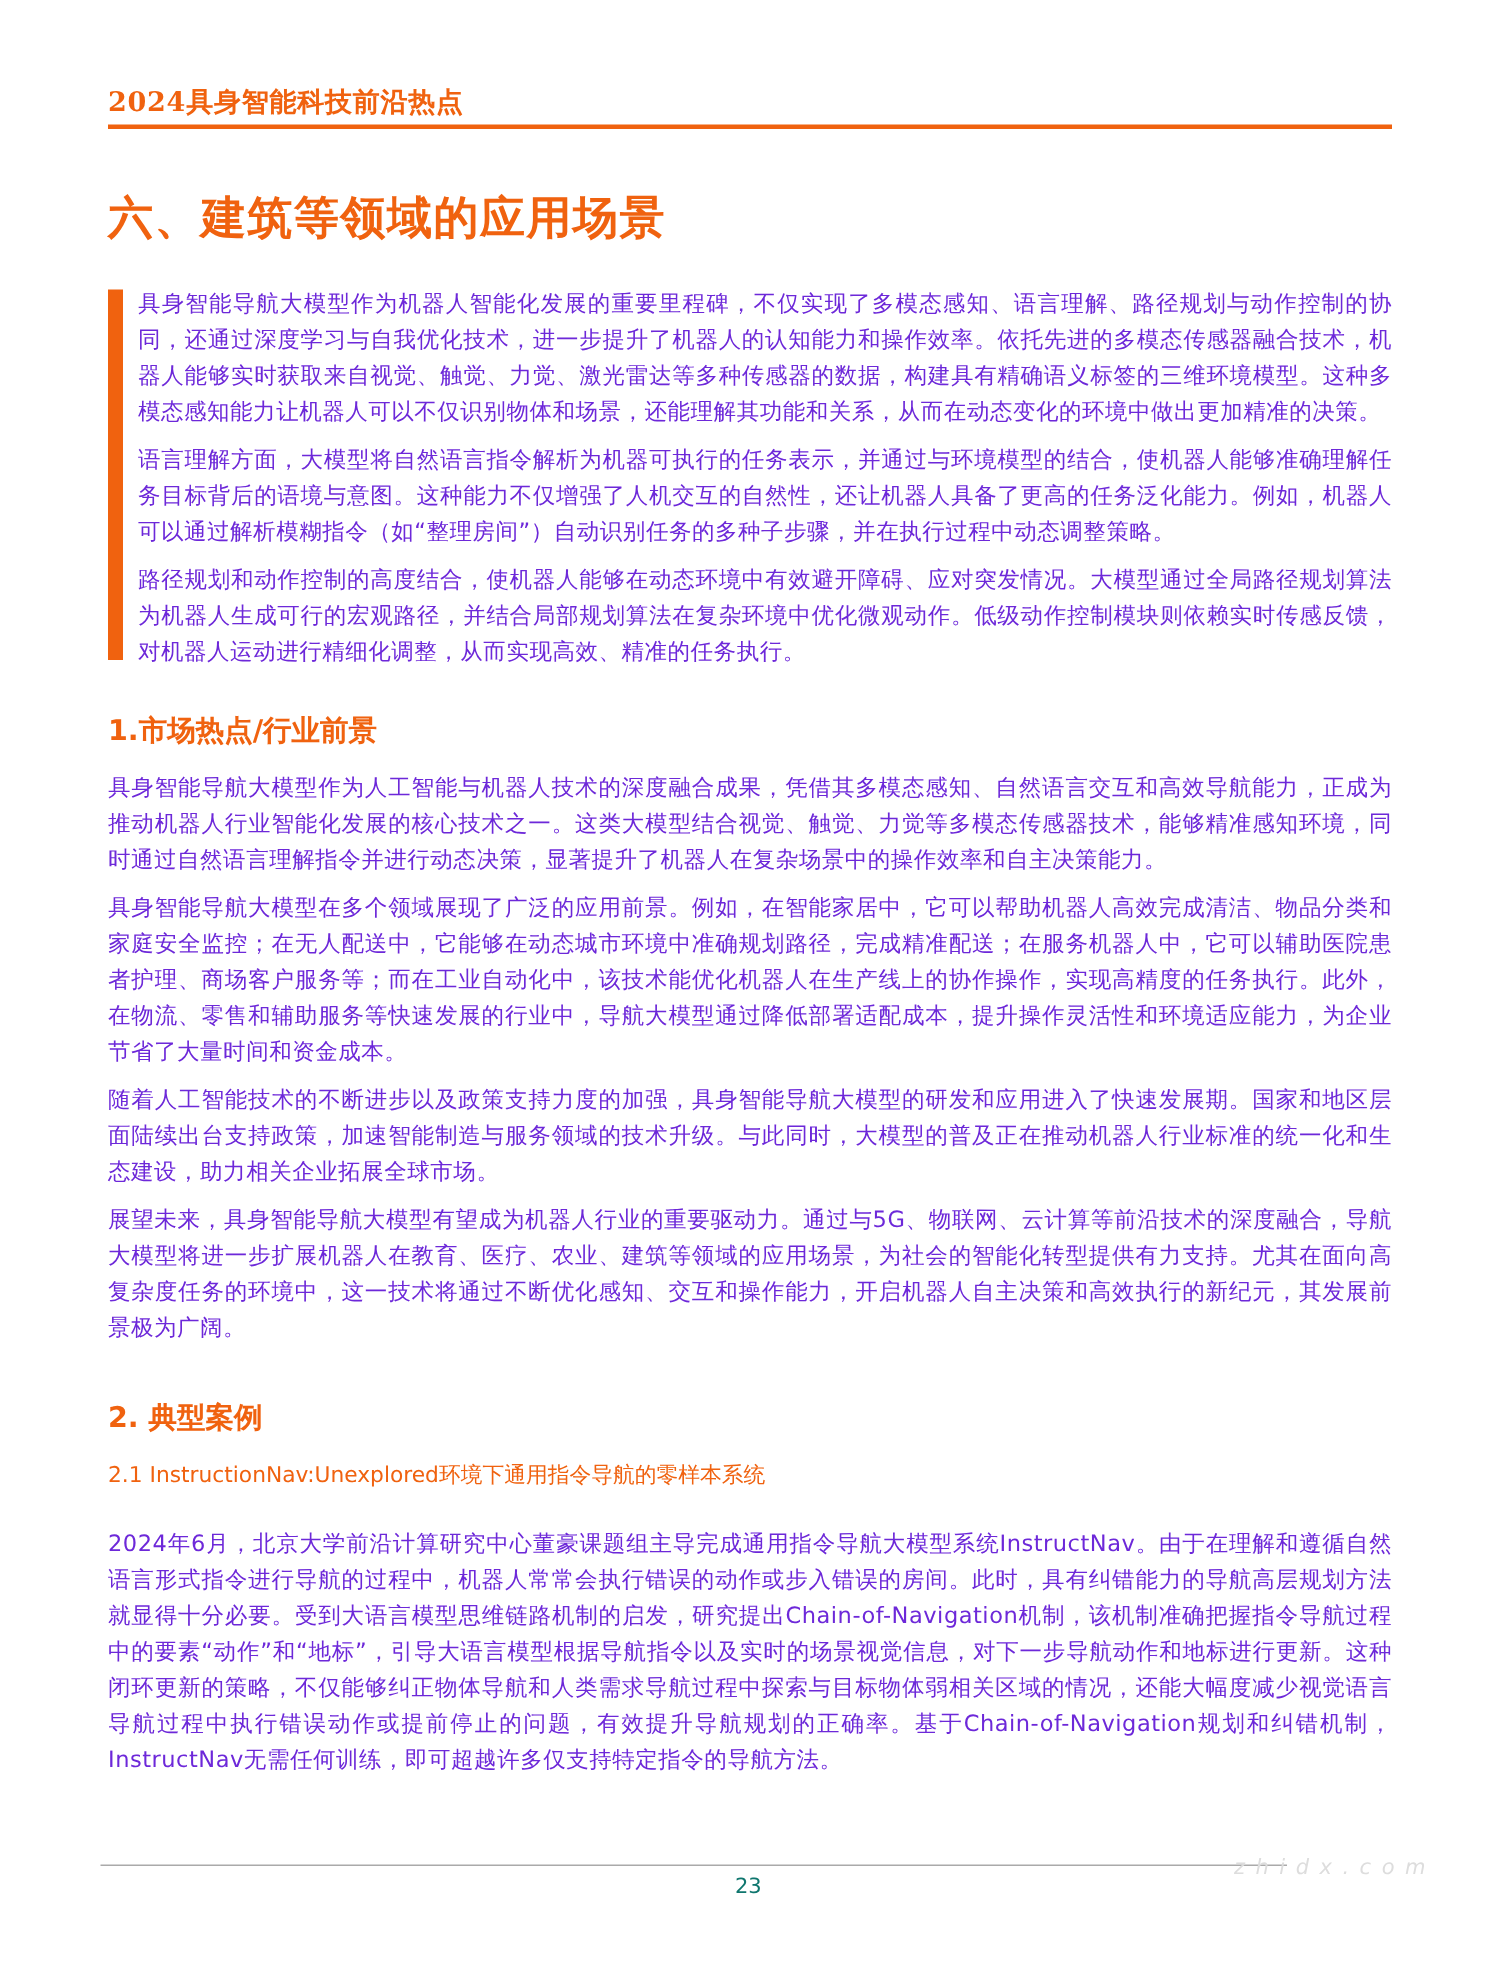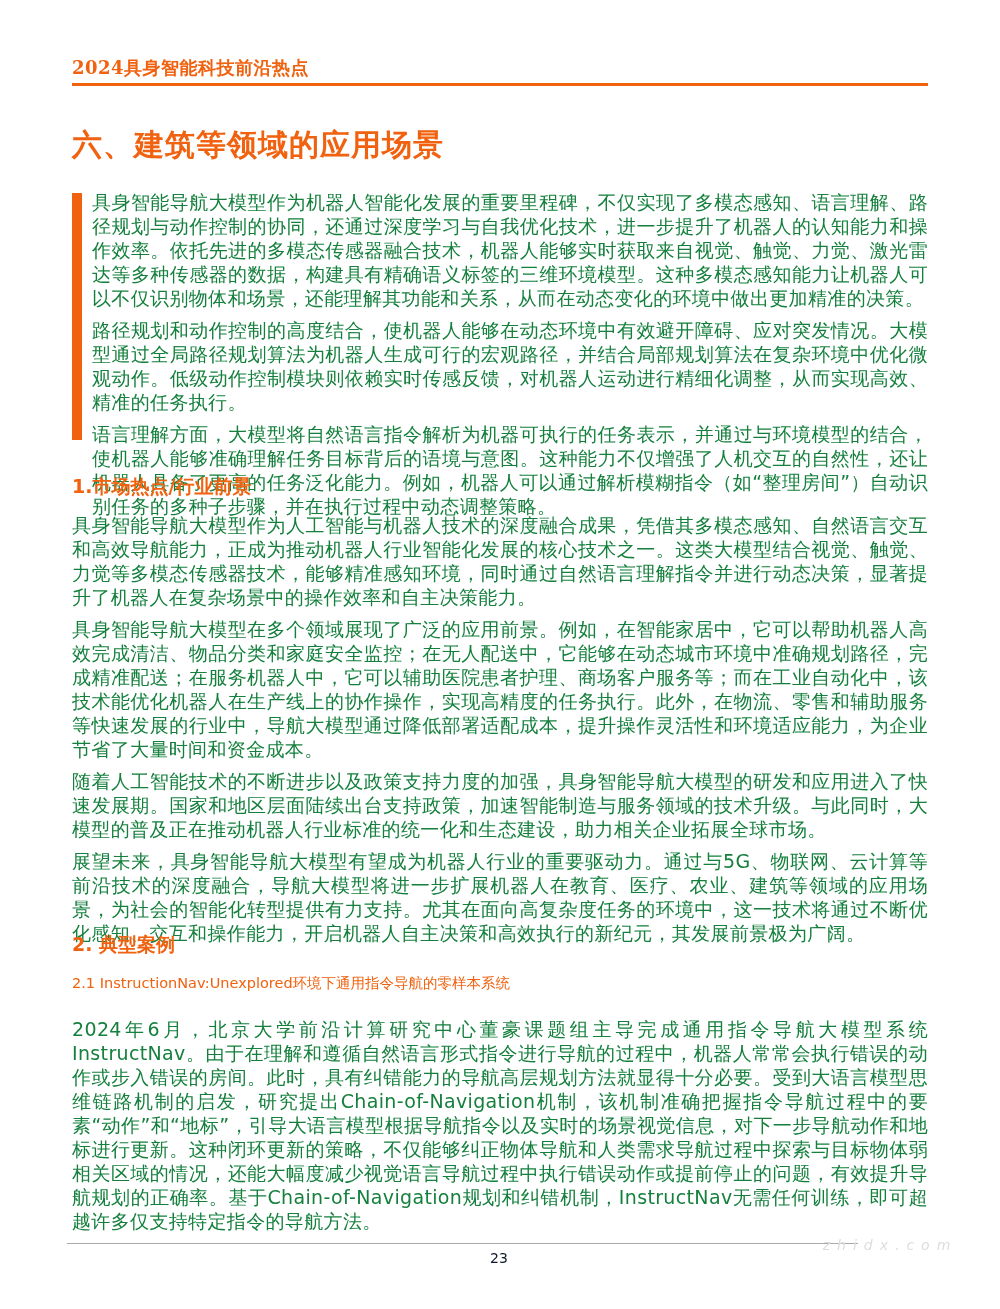"具身智能导航大模型作为机器人智能化发展的重要里程碑，不仅实现了多模态感知、语言理" p.para { color: #15803d -> #6d28d9; font-size: 19px -> 15px }
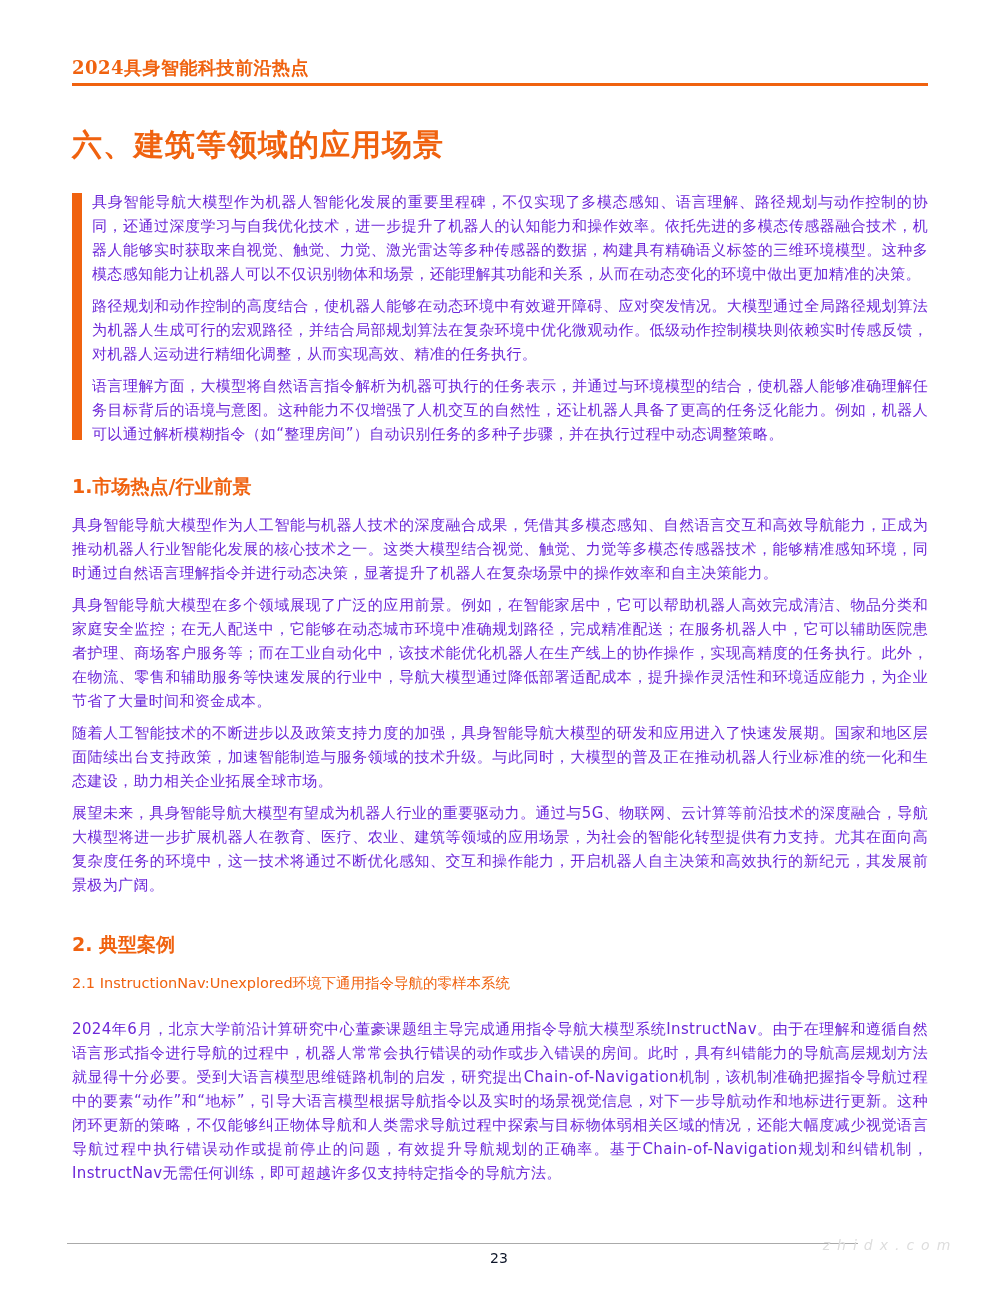"路径规划和动作控制的高度结合，使机器人能够在动态环境中有效避开障碍、应对突发情况" p.para { order: before "语言理解方面，大模型将自然语言指令解析为机器可执行的任务表示，并通过与环境模型的" -> after "语言理解方面，大模型将自然语言指令解析为机器可执行的任务表示，并通过与环境模型的" }
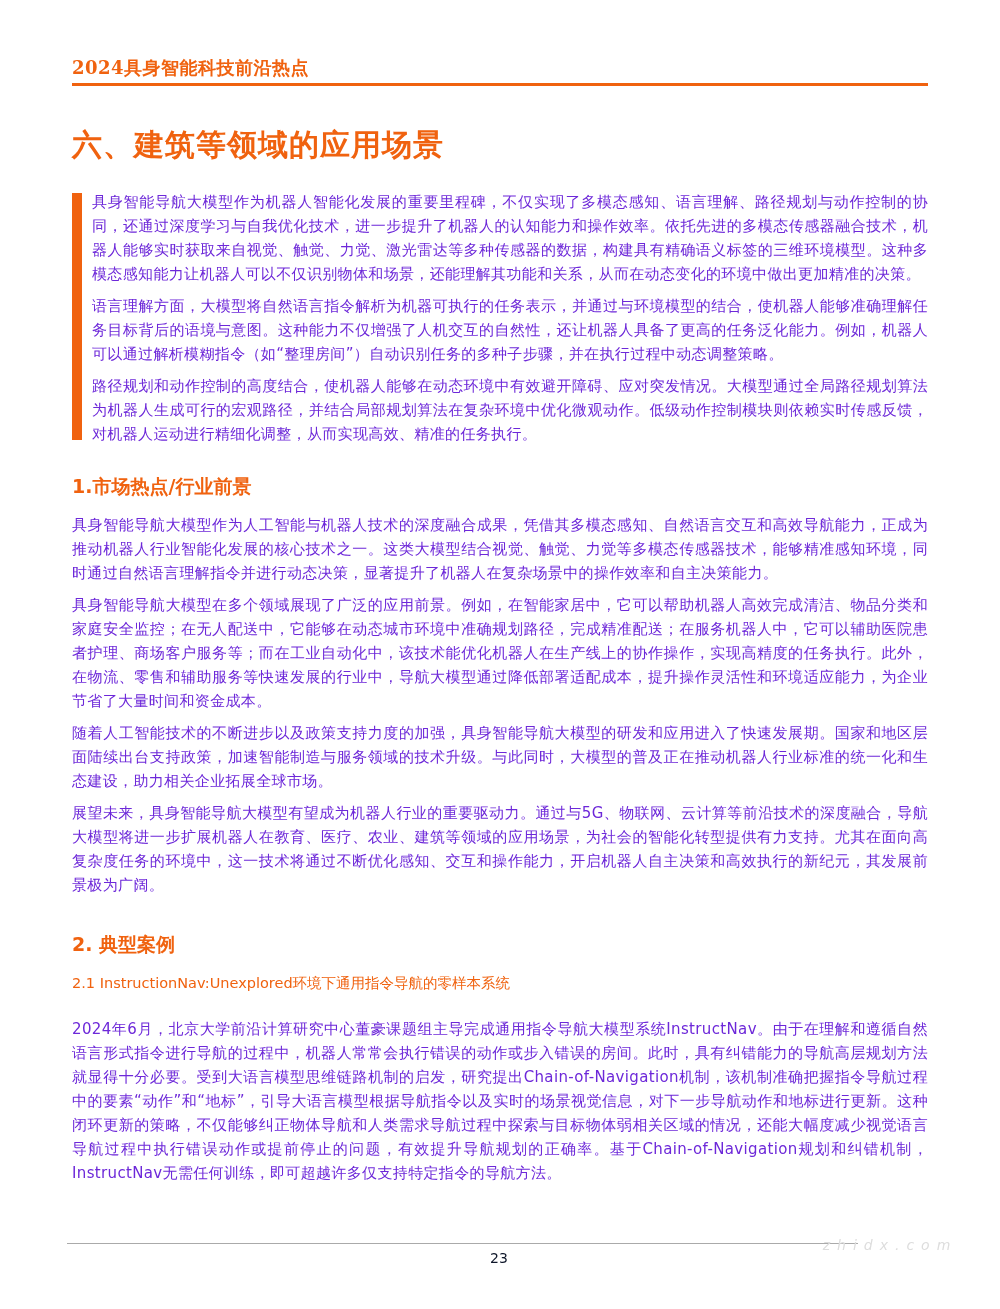"23" .page-number { color: #0f172a -> #0f766e }
